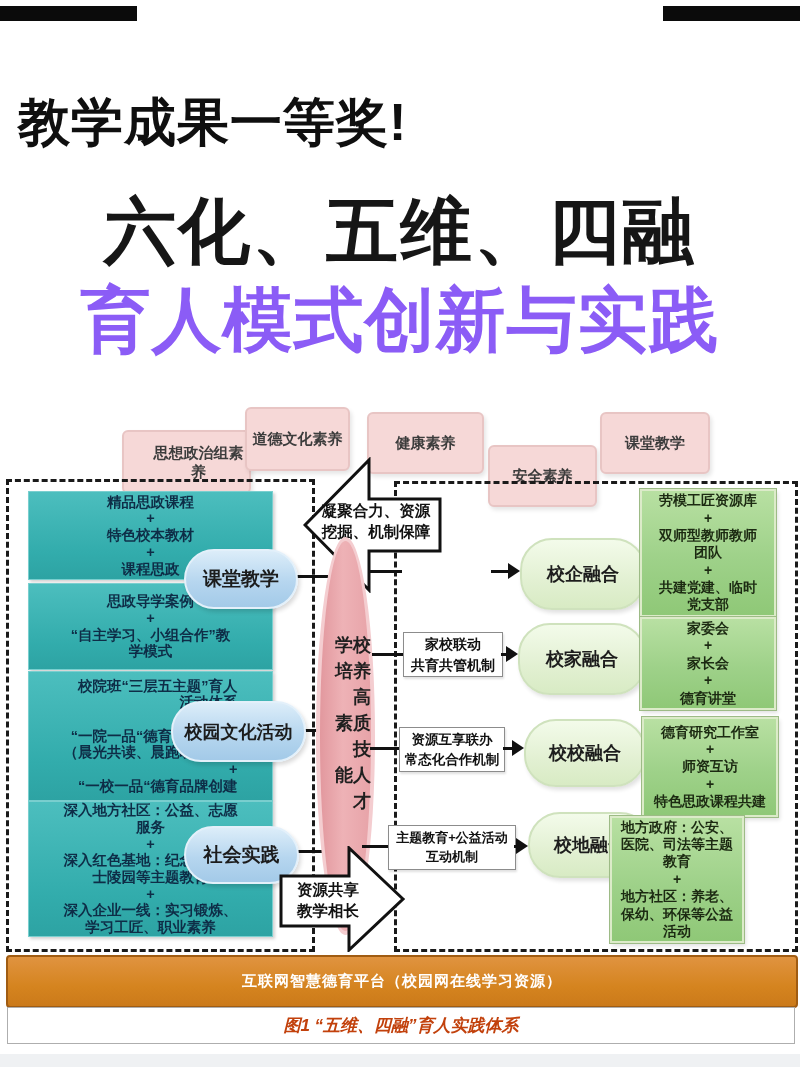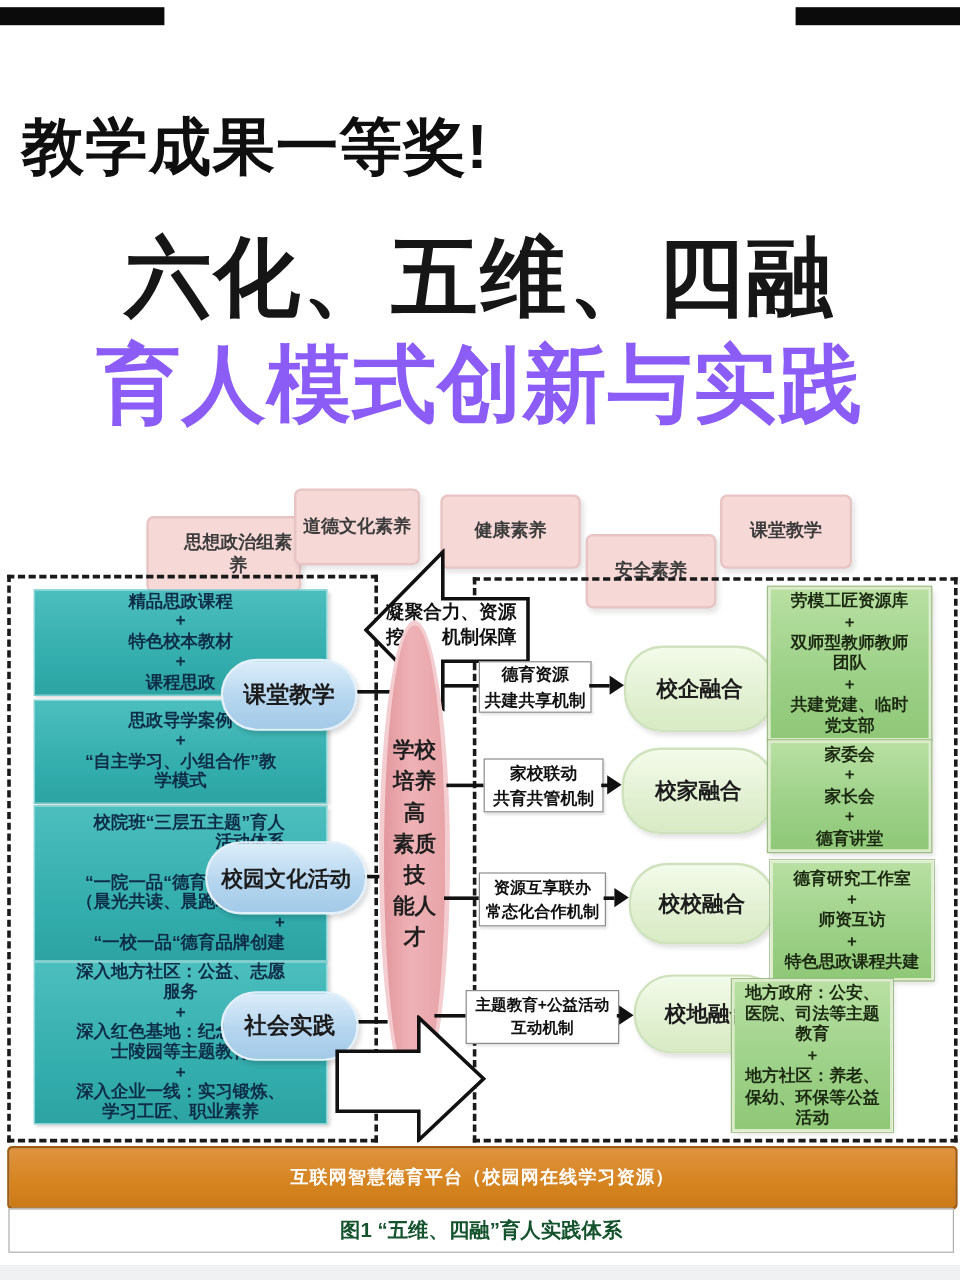"德育资源" div.abs { html: <div>德育资源 共建共享机制</div> -> none }
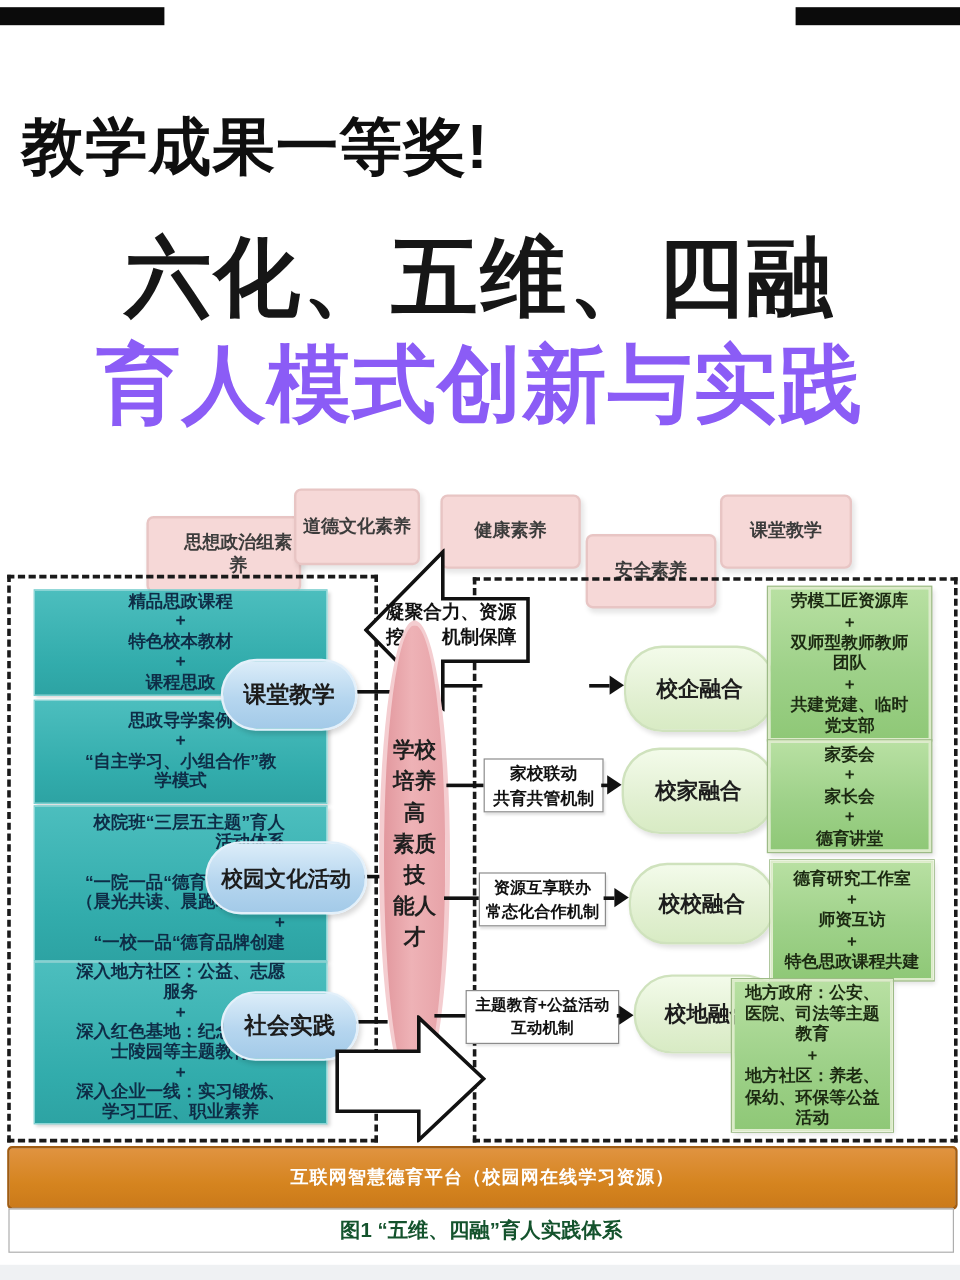"学校" div.abs { text-align: none -> right; top: 517px -> 537px }
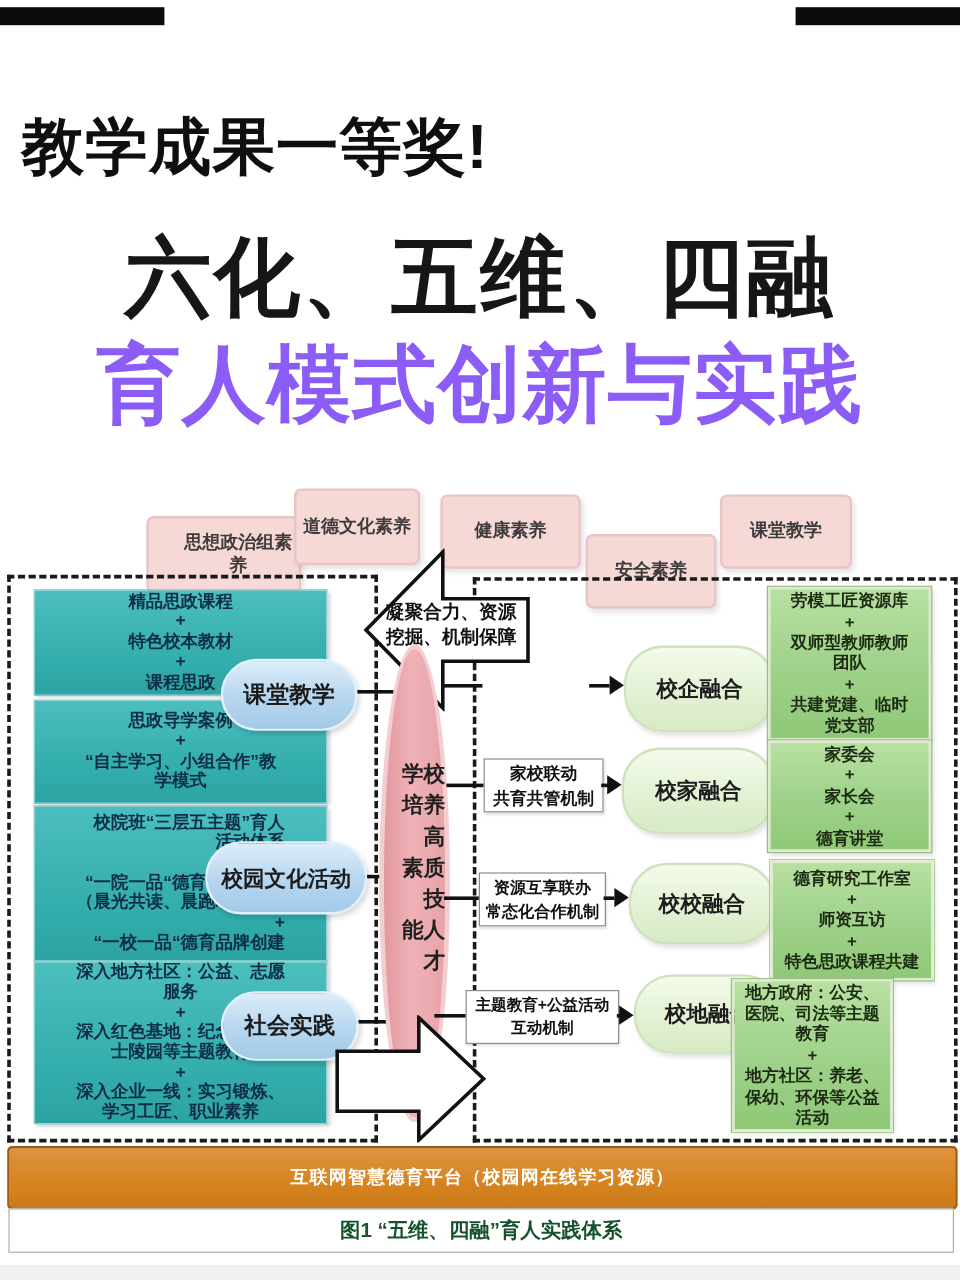"资源共享" div.abs { html: none -> <div>资源共享 教学相长</div> }
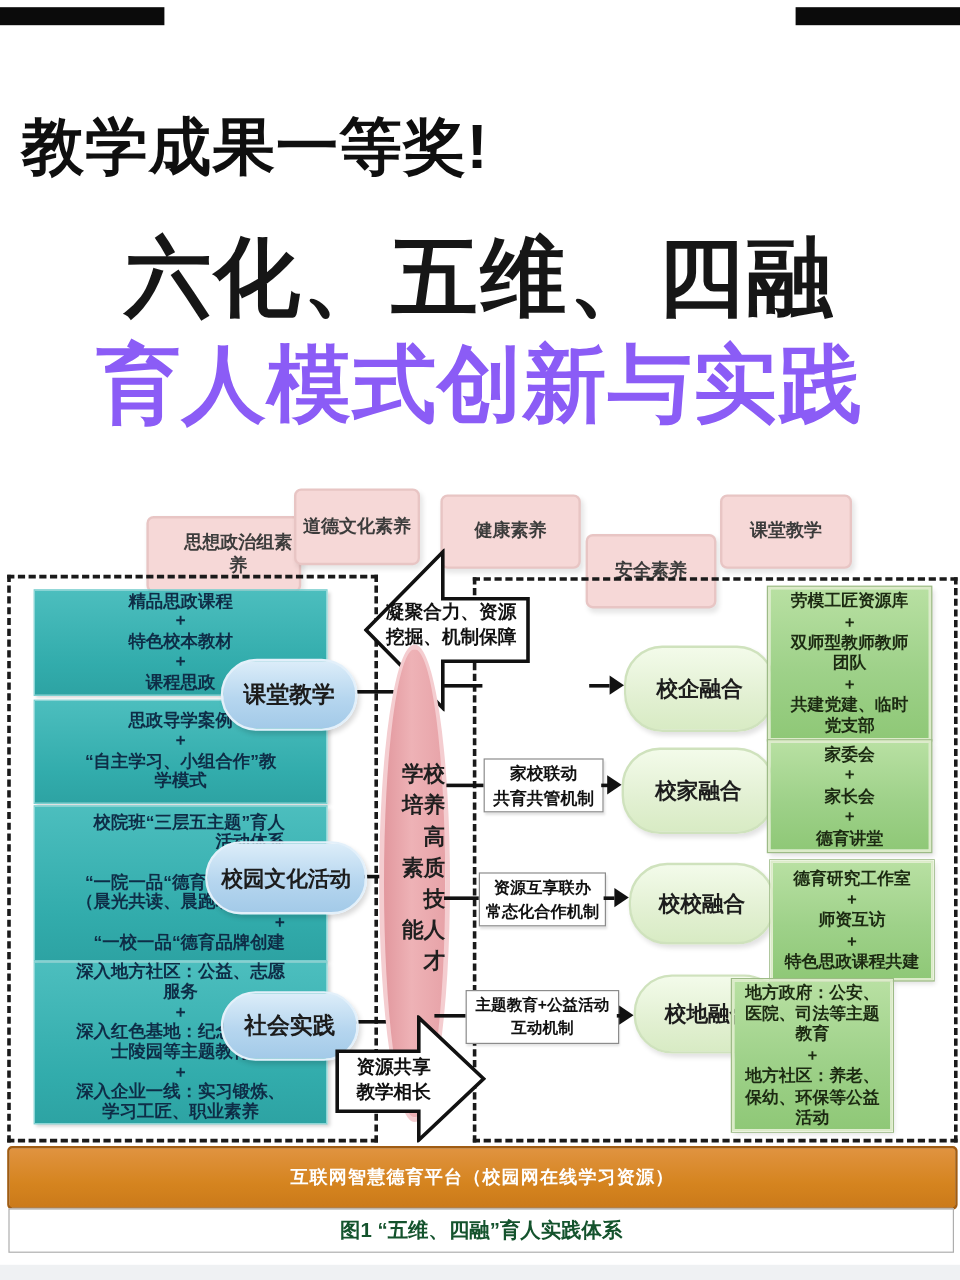"图1 “五维、四融”育人实践体系" .caption { color: #14532d -> #c2410c; font-style: none -> italic }
